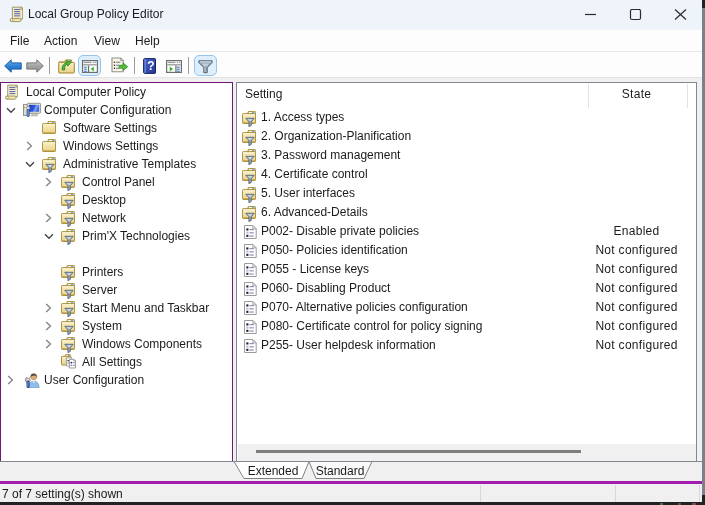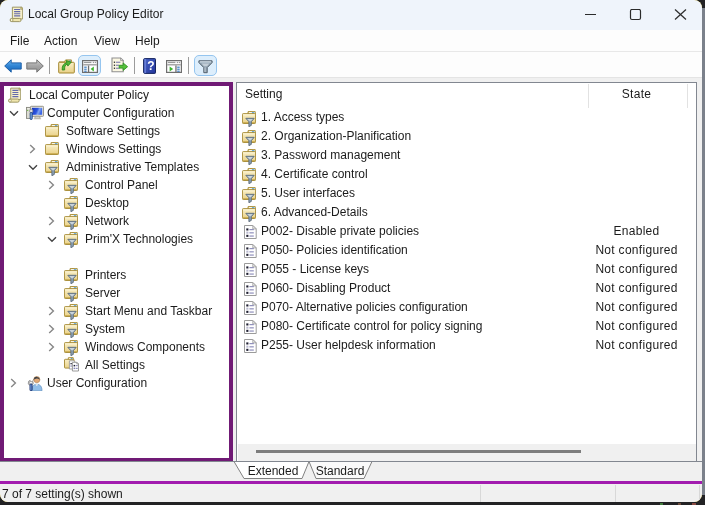"Local Group Policy Editor" #win { border-radius: 8px -> 0 }
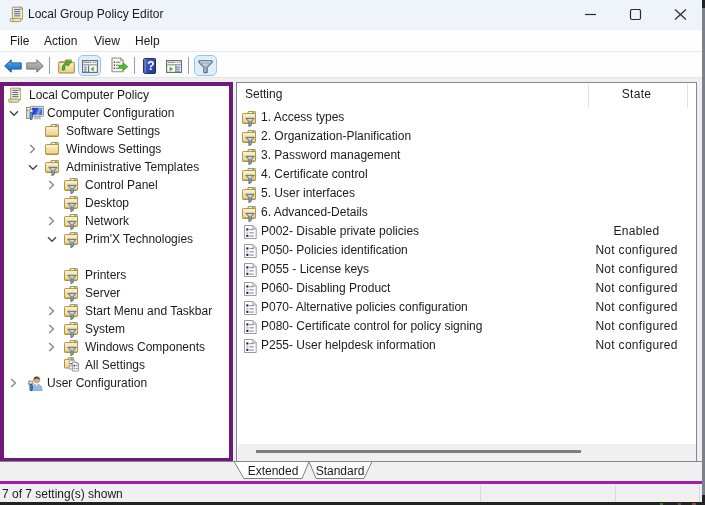"Local Computer Policy" #tree { border: 4px solid #701a75 -> 1px solid #701a75 }
